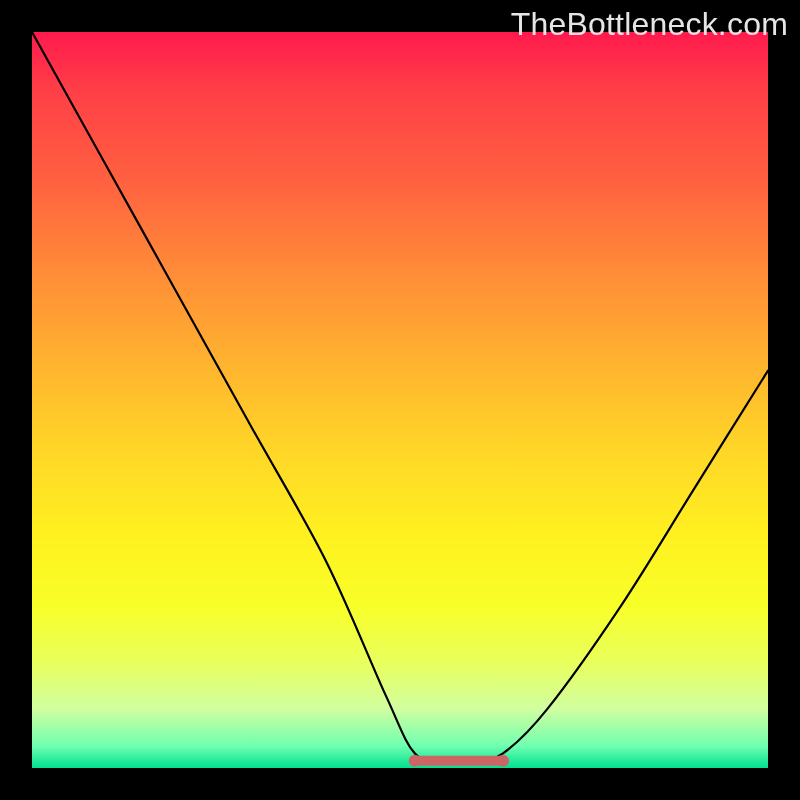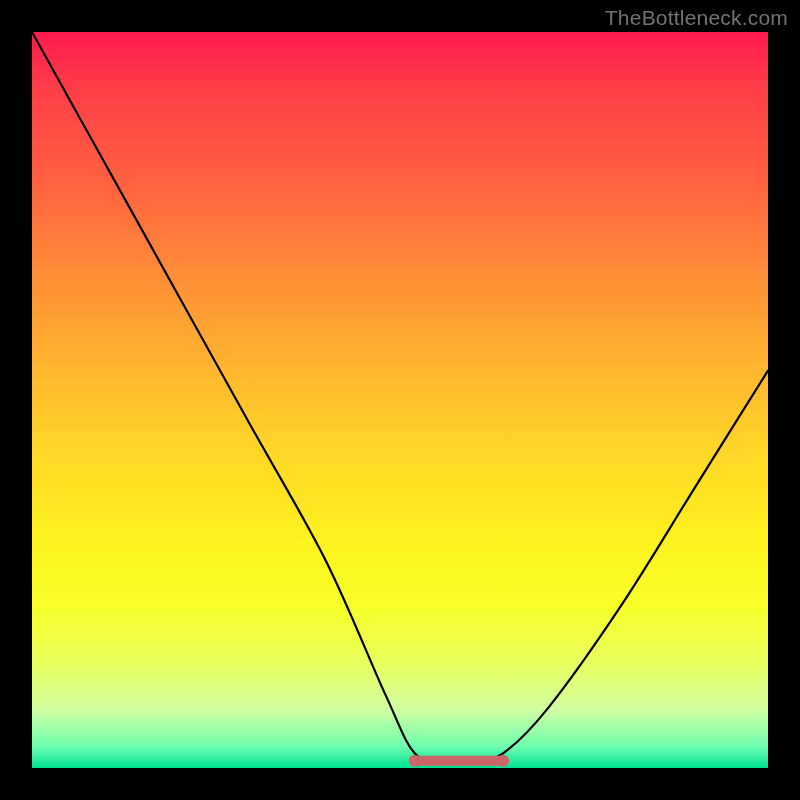"TheBottleneck.com" .watermark { color: #737373 -> #e5e5e5; font-size: 21px -> 32px }
